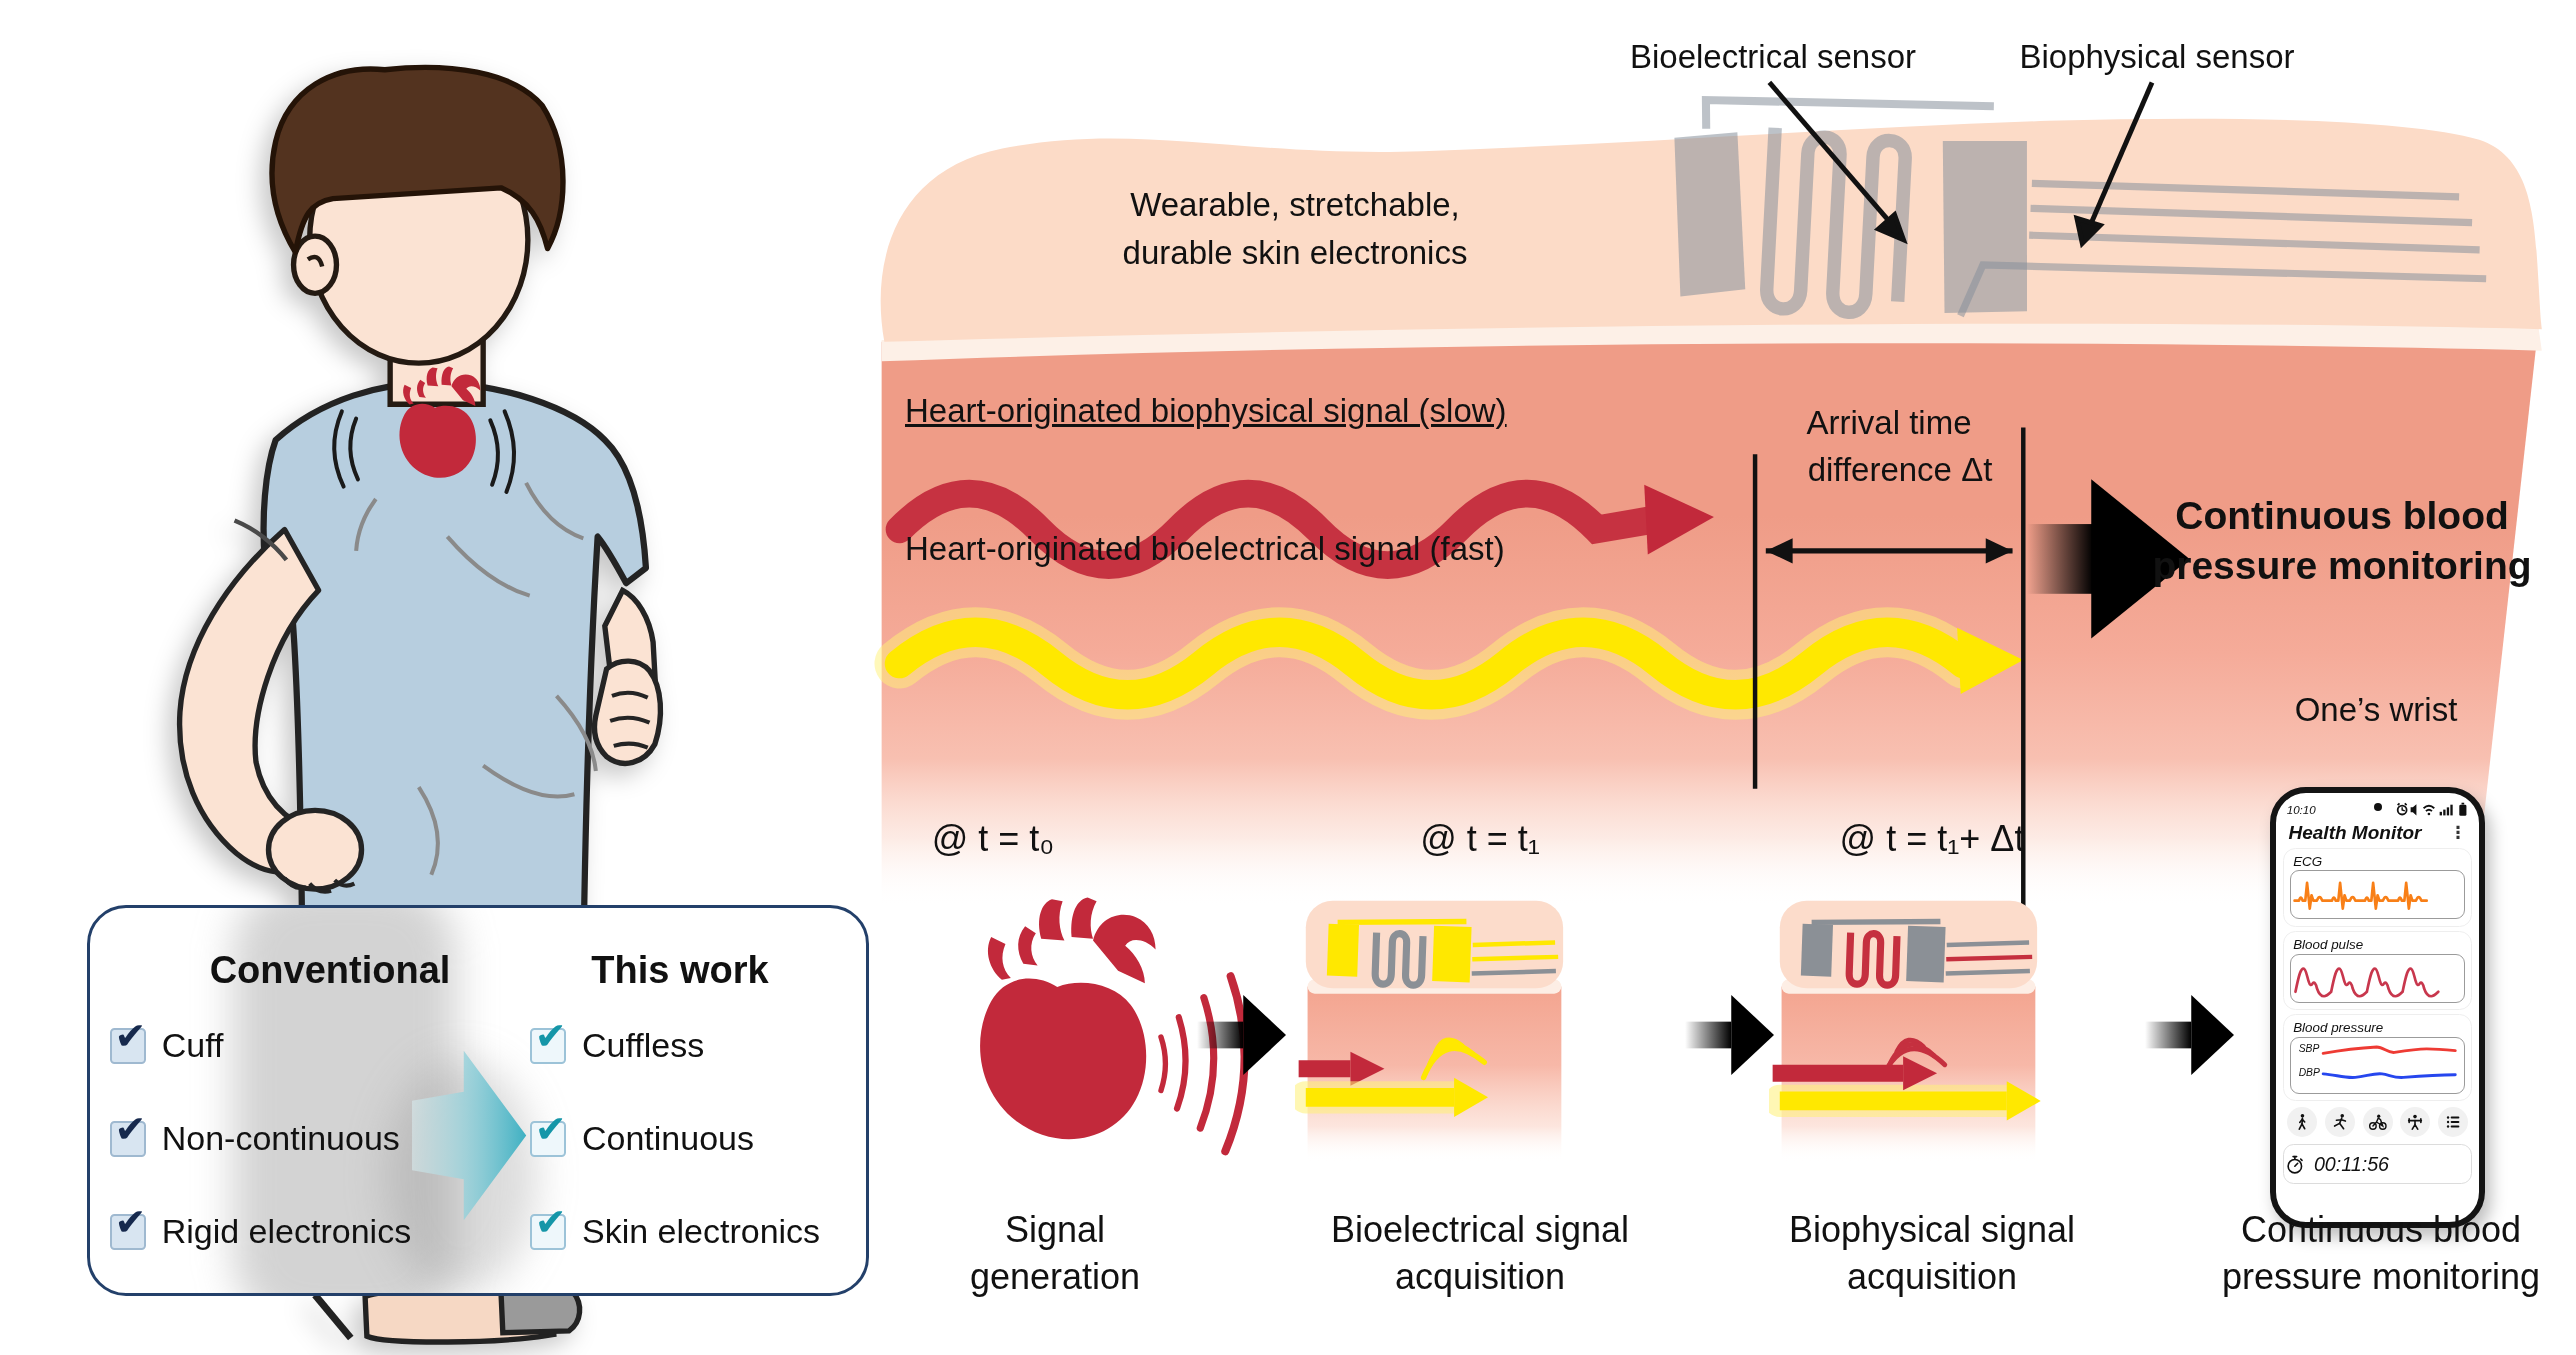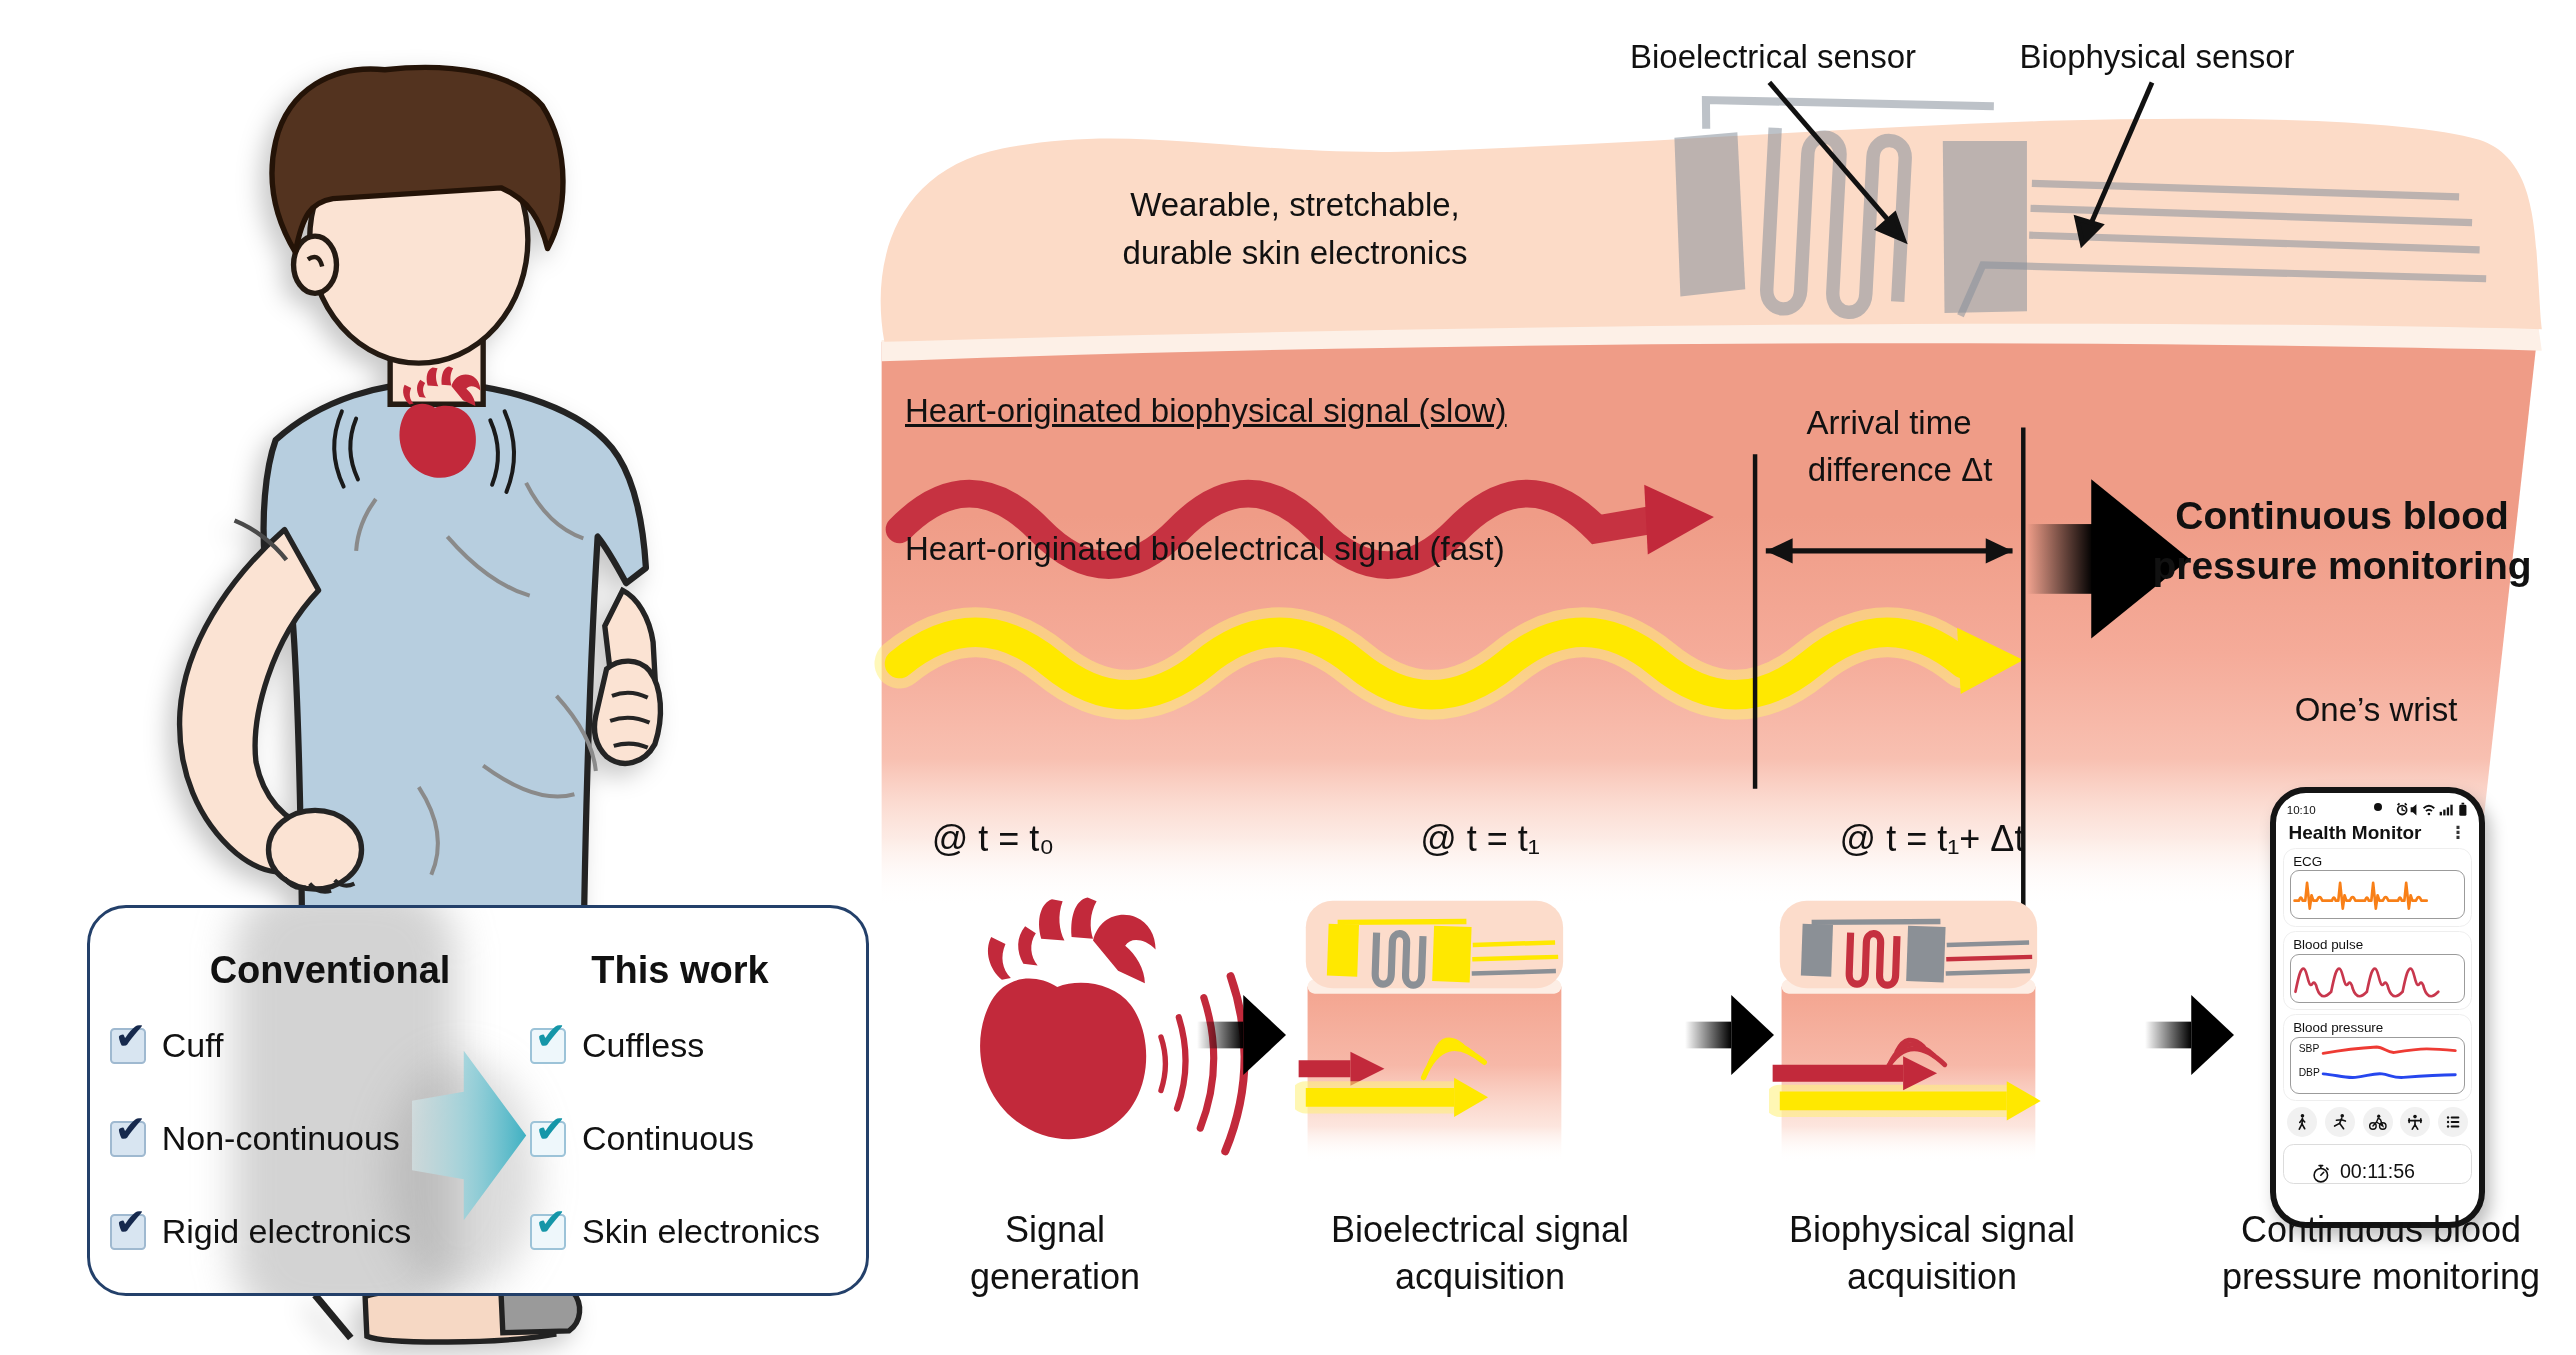"10:10" #phone { font-style: none -> italic }
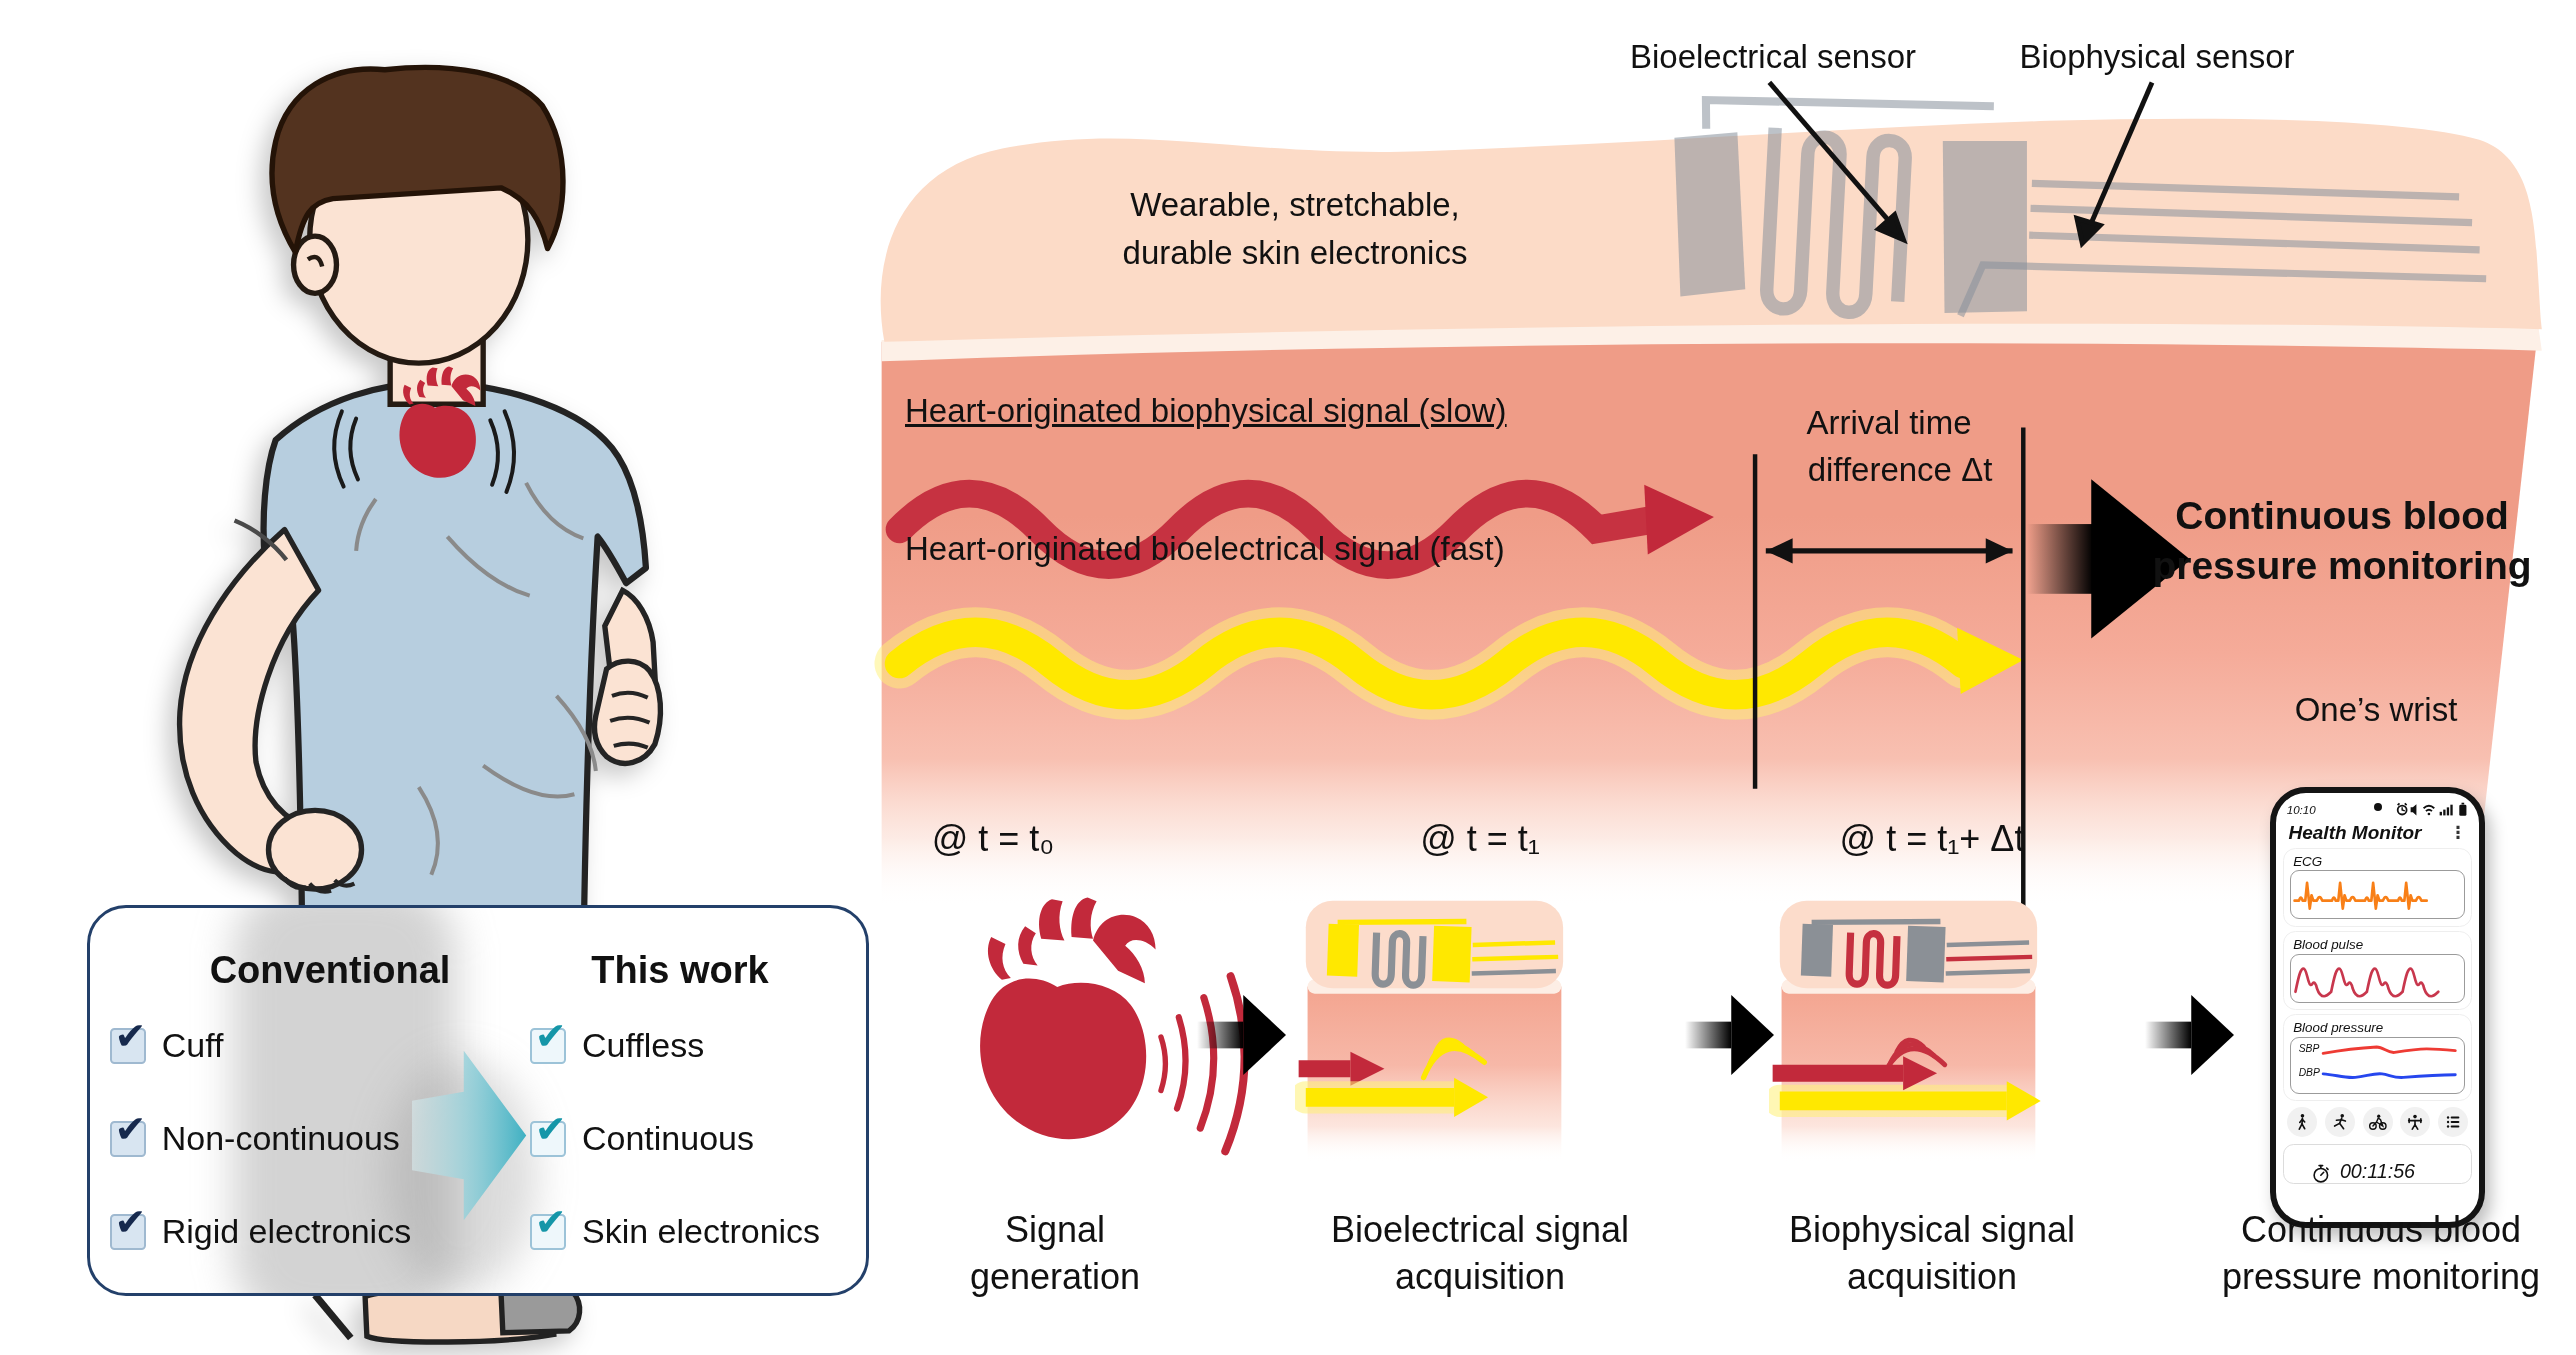"00:11:56" .p-timer { align-items: flex-end -> center; padding-left: 27px -> 1px }
